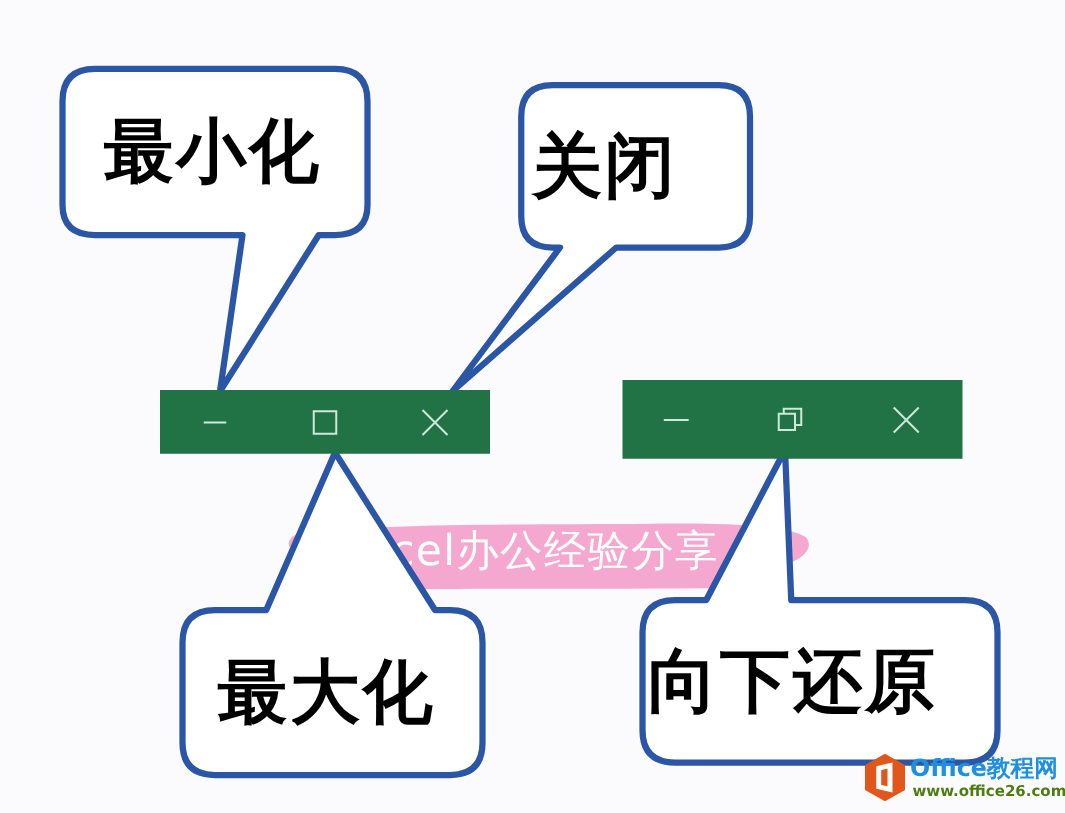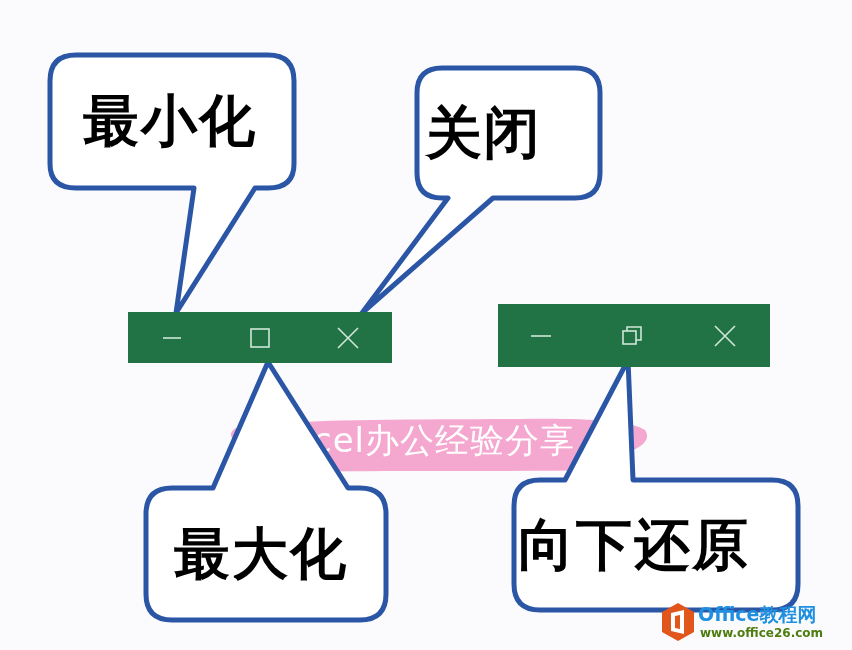"Office教程网" .logo { left: 660px -> 690px }
